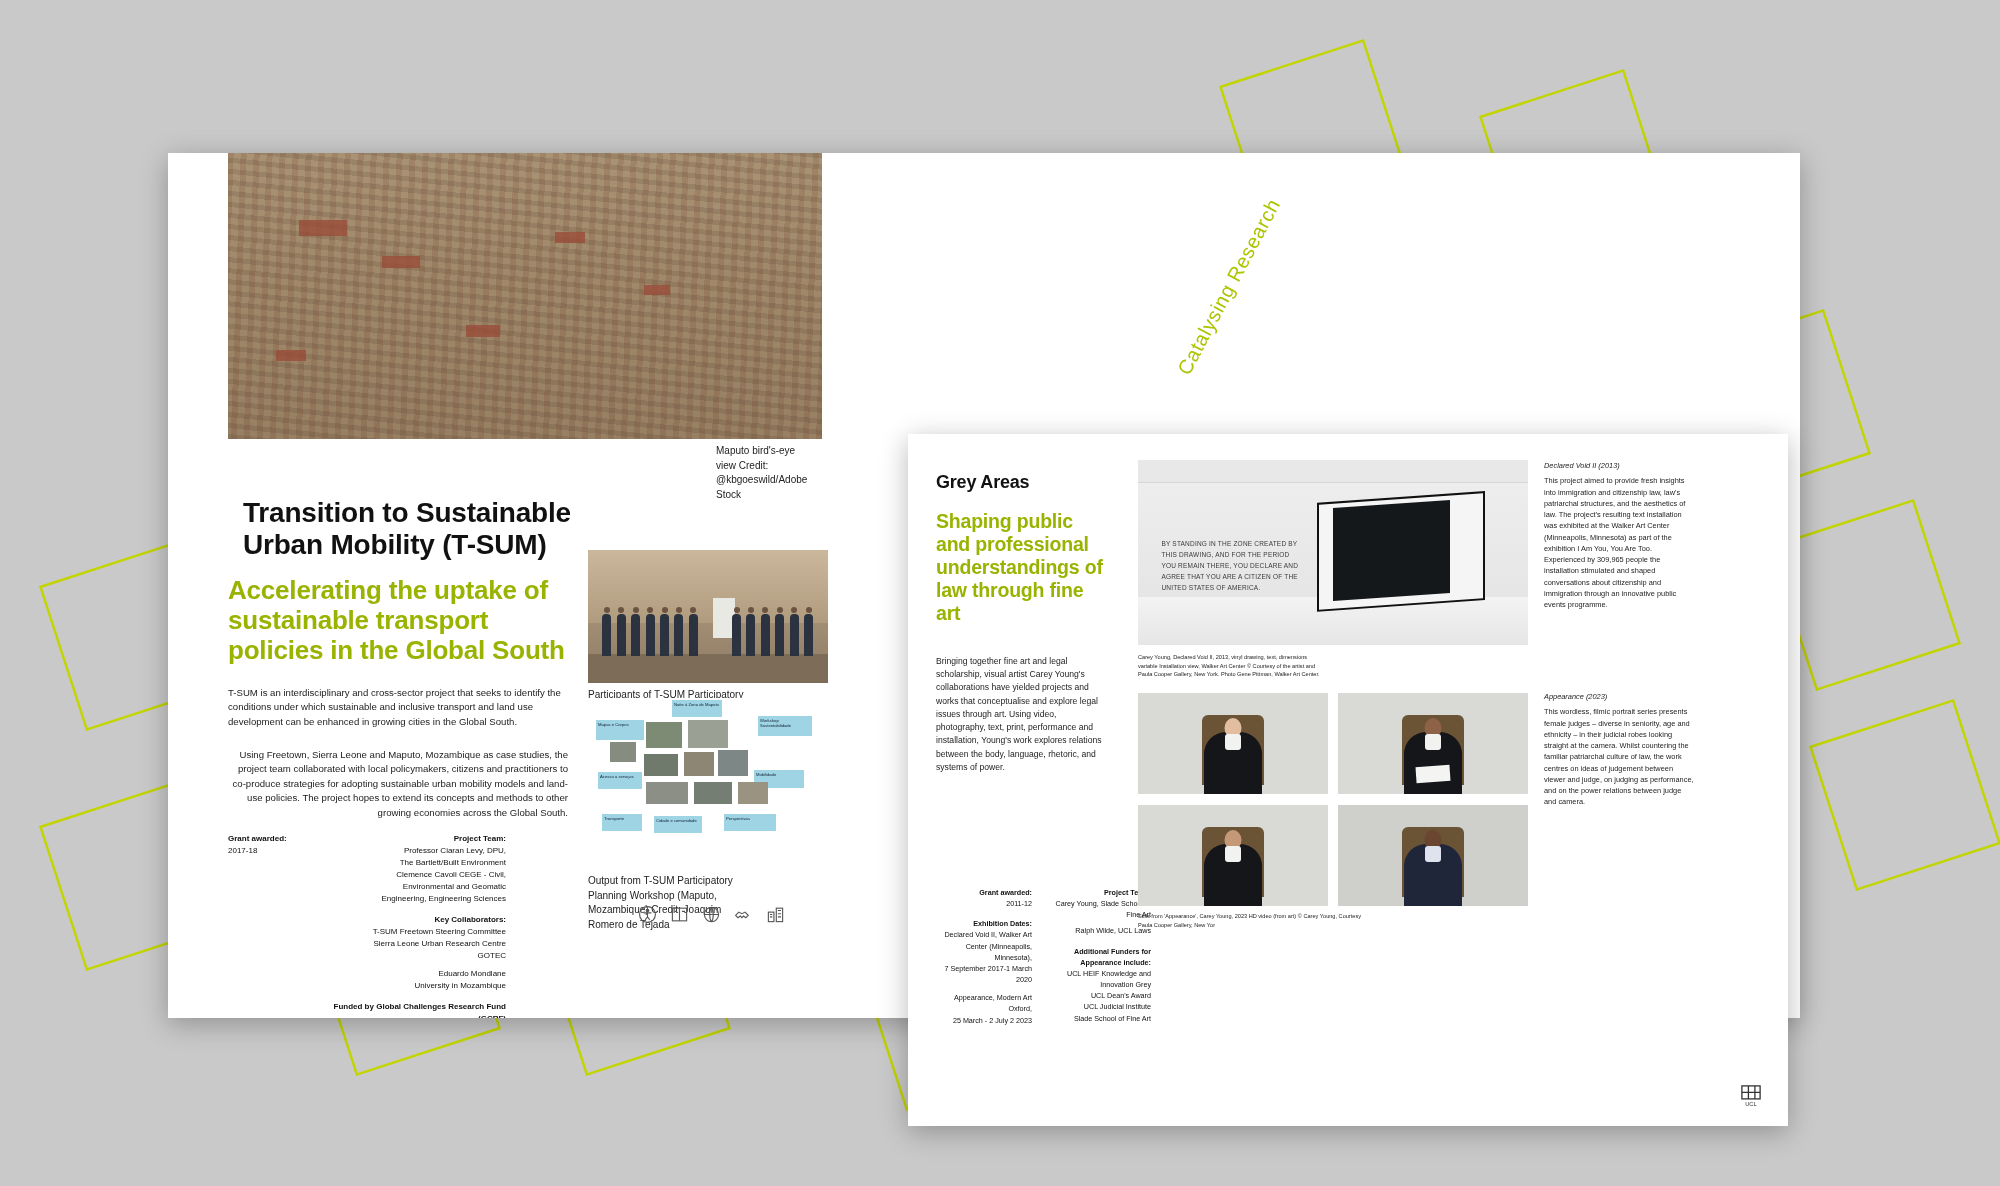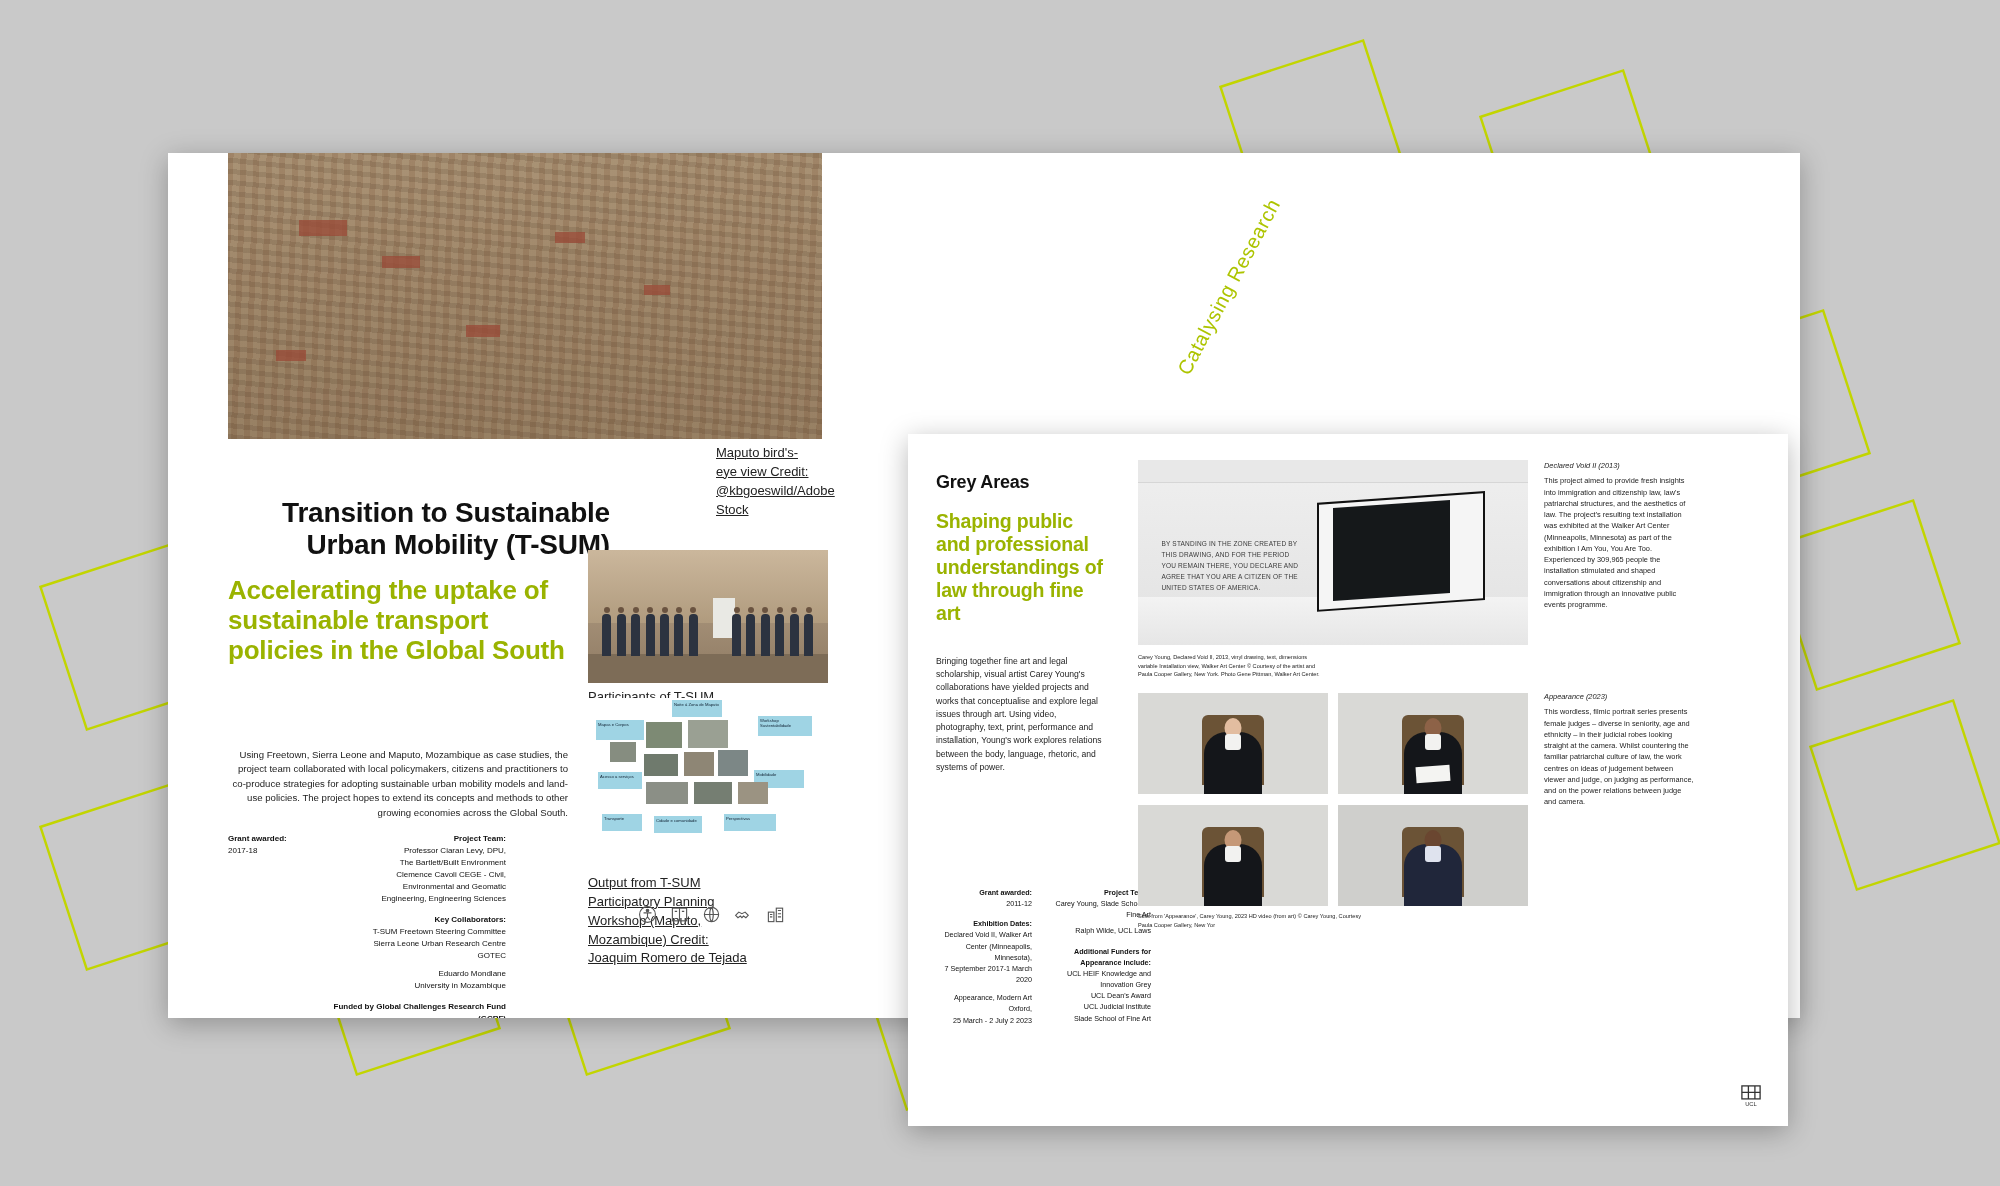"Maputo bird's-eye view Credit:" .photo-caption { font-size: 13px -> 10px; text-decoration: underline -> none }
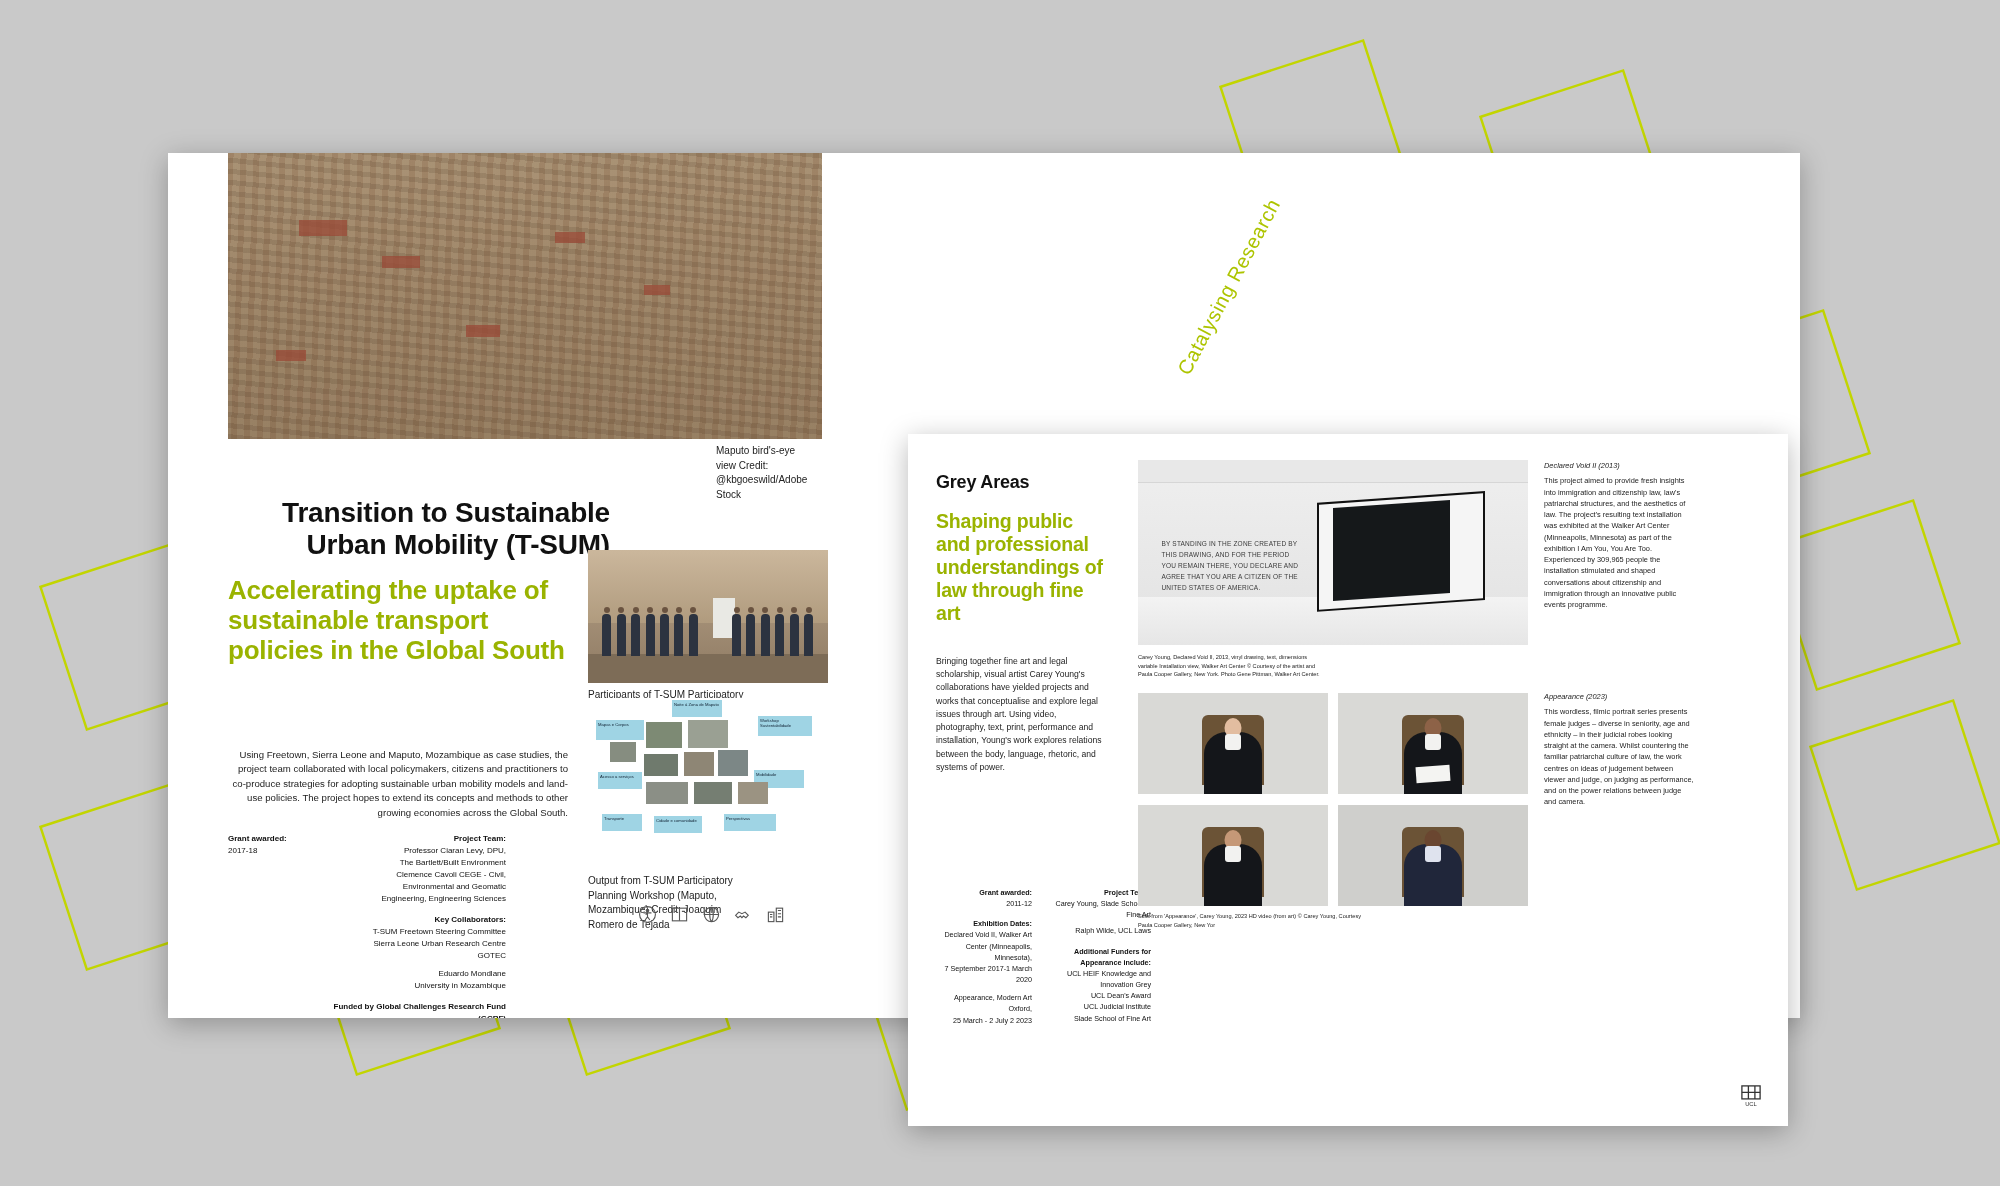"Transition to Sustainable Urban Mobility" .tsum-title { left: 42px -> 75px; text-align: right -> none }
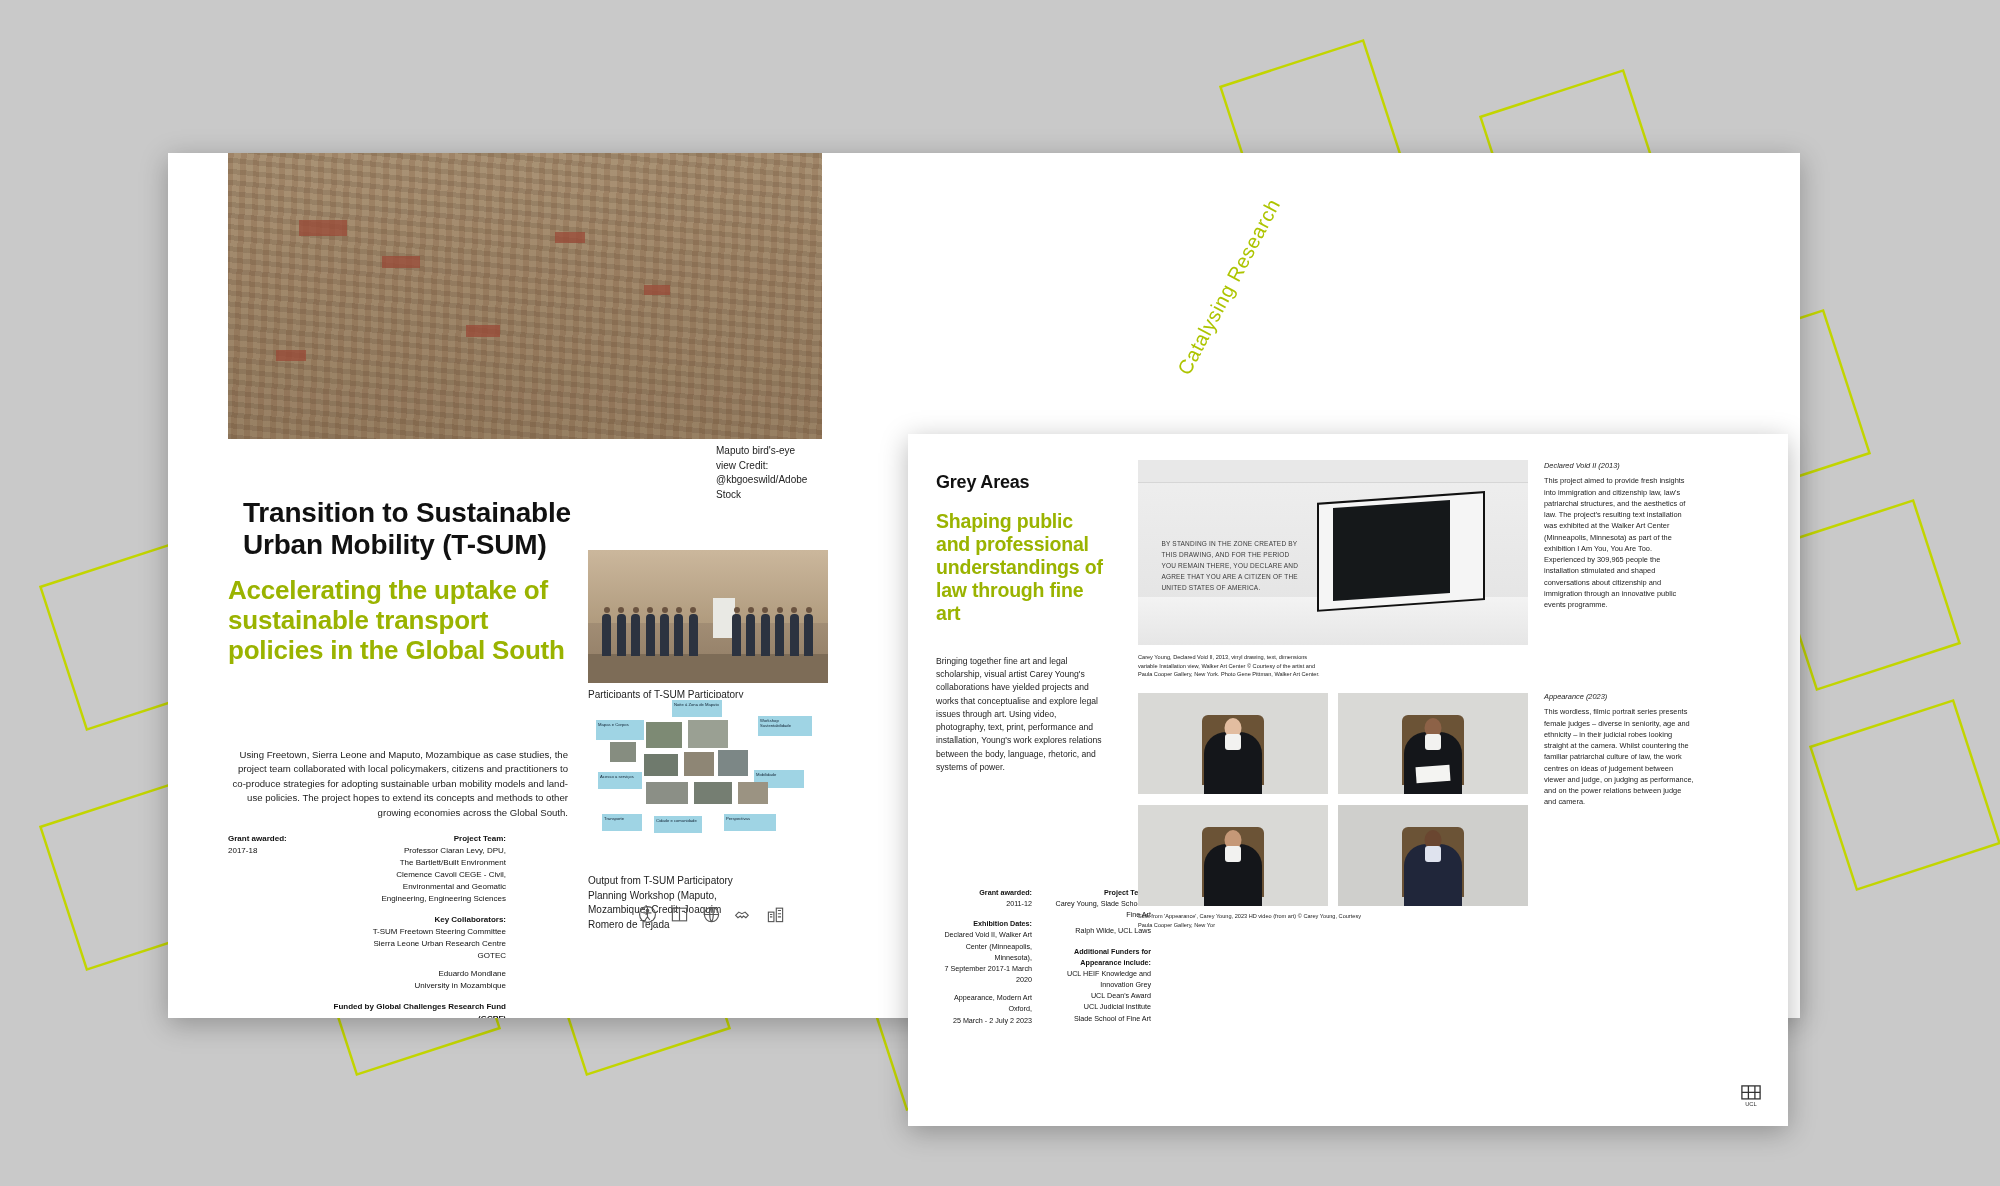"T-SUM is an interdisciplinary and" p.tsum-body { html: none -> <p>T-SUM is an interdisciplinary and cross-sector project that seeks to identify the conditions under which sustainable and inclusive transport and land use development can be enhanced in growing cities in the Global South.</p> }
